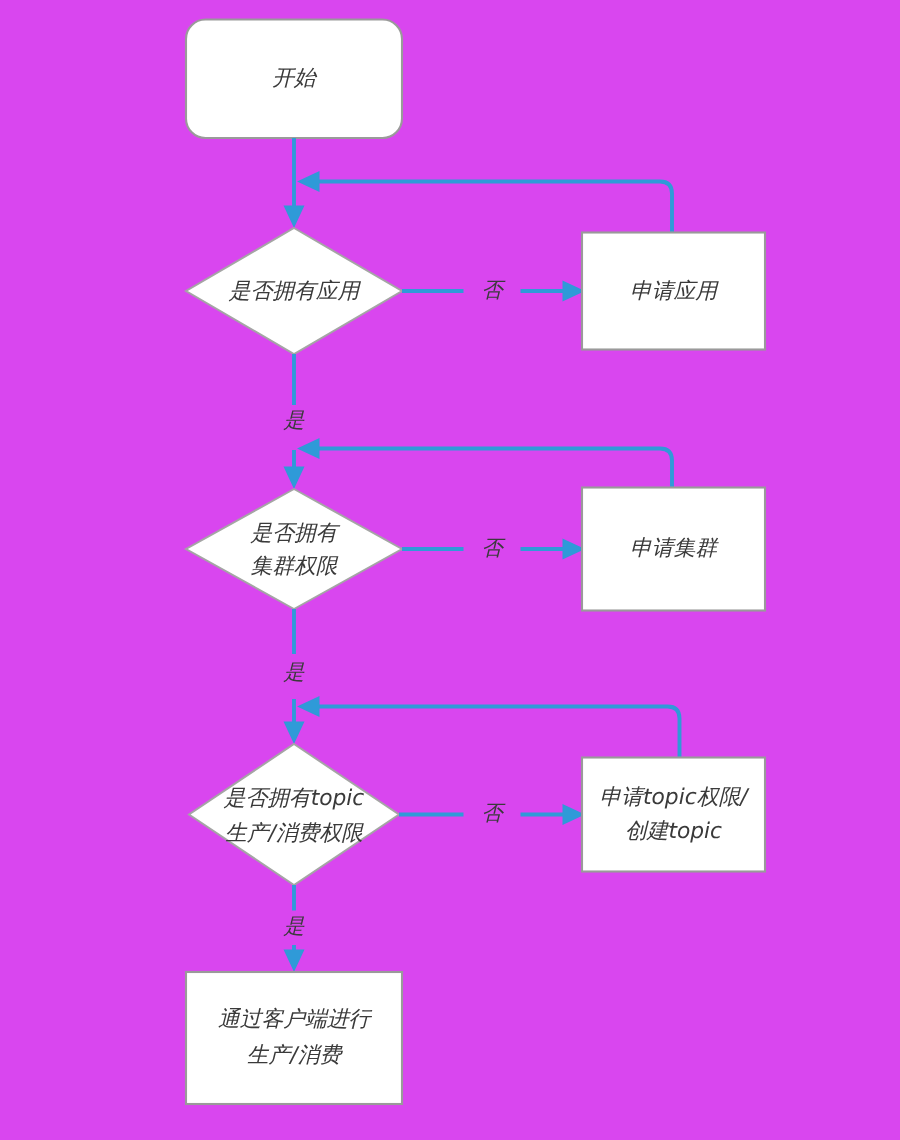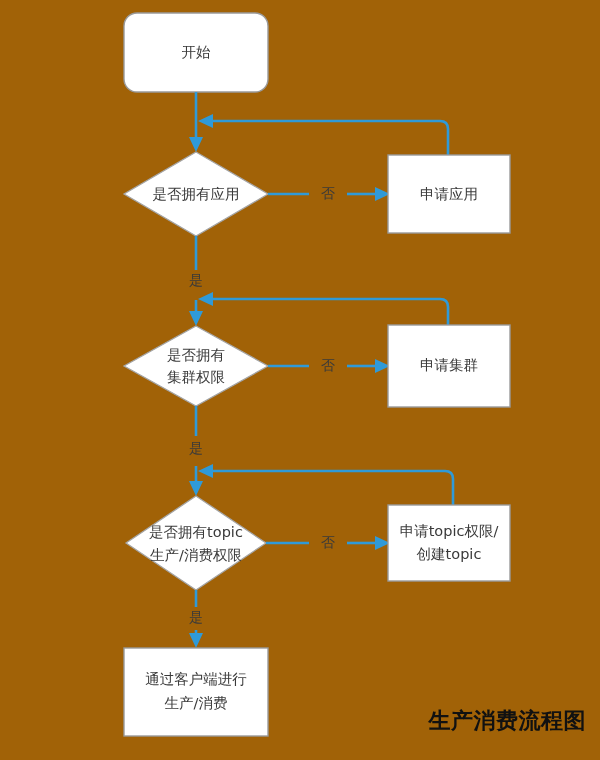"开始" #canvas { background: #a16207 -> #d946ef; font-style: none -> italic }
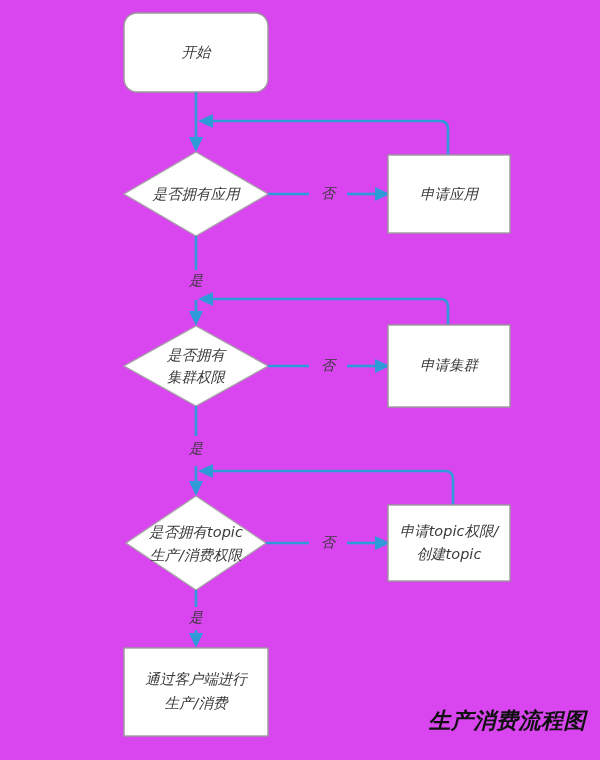"生产消费流程图" div.caption { html: <div>生产消费流程图</div> -> none }
